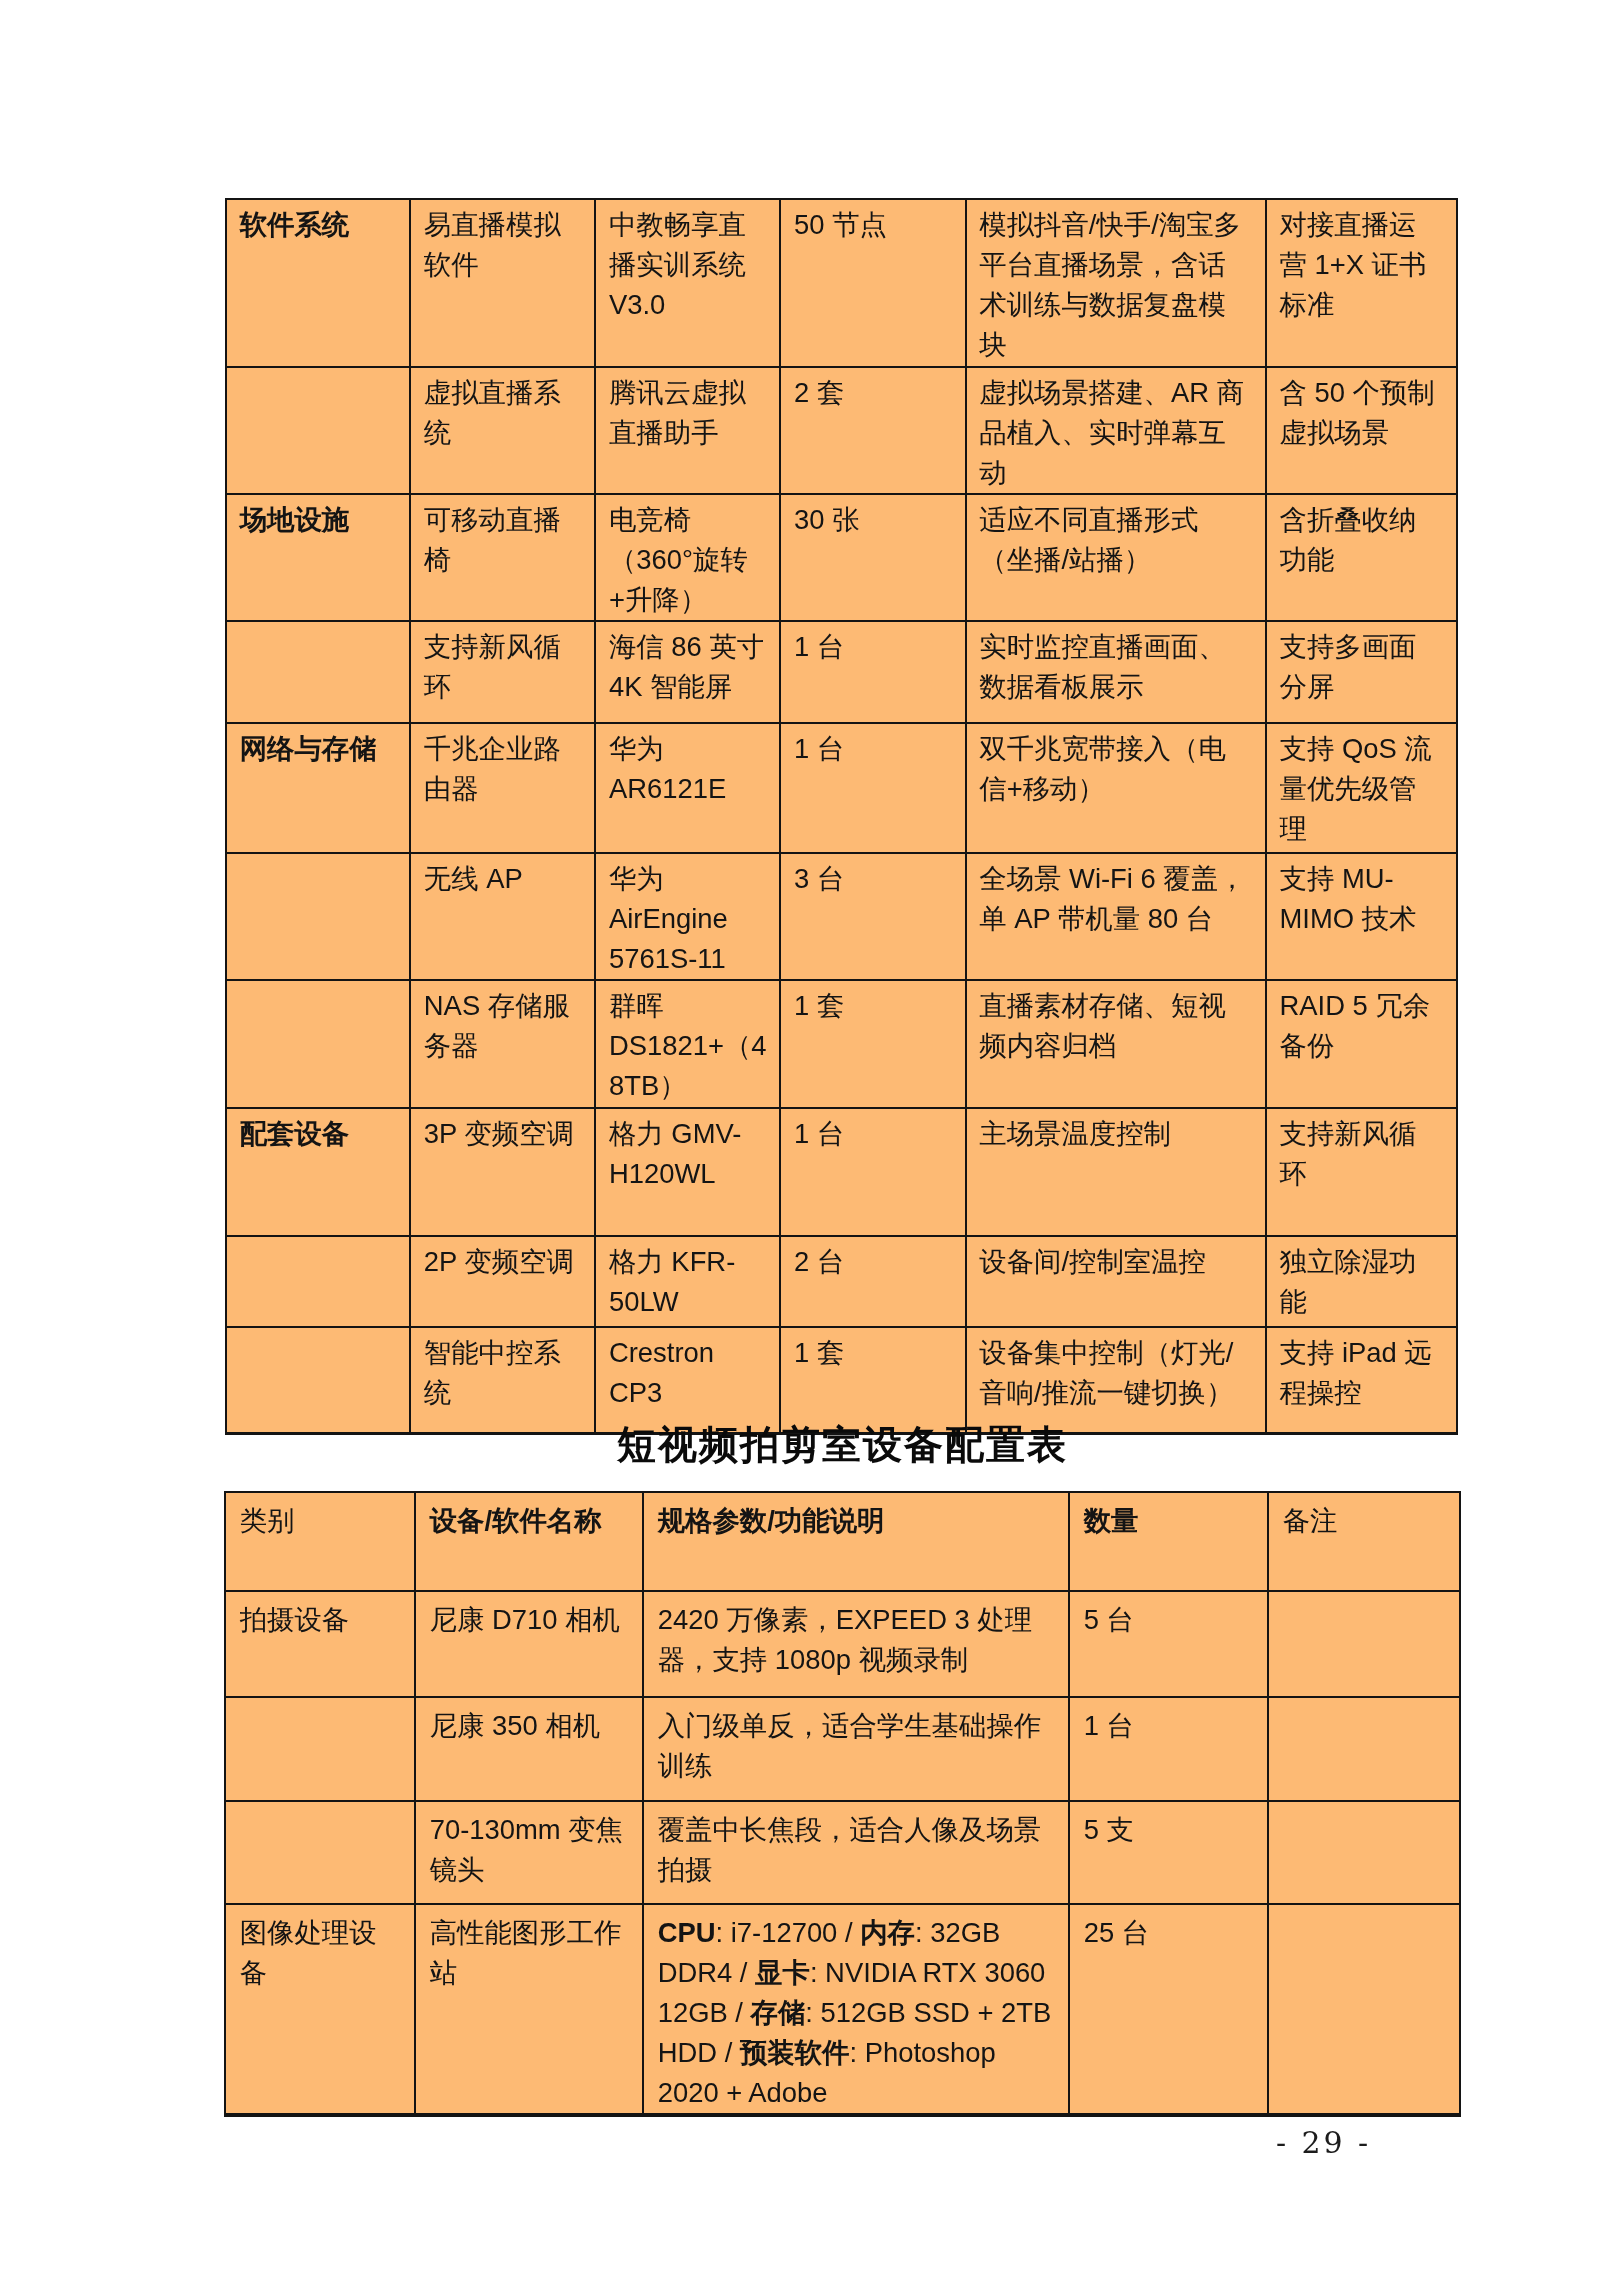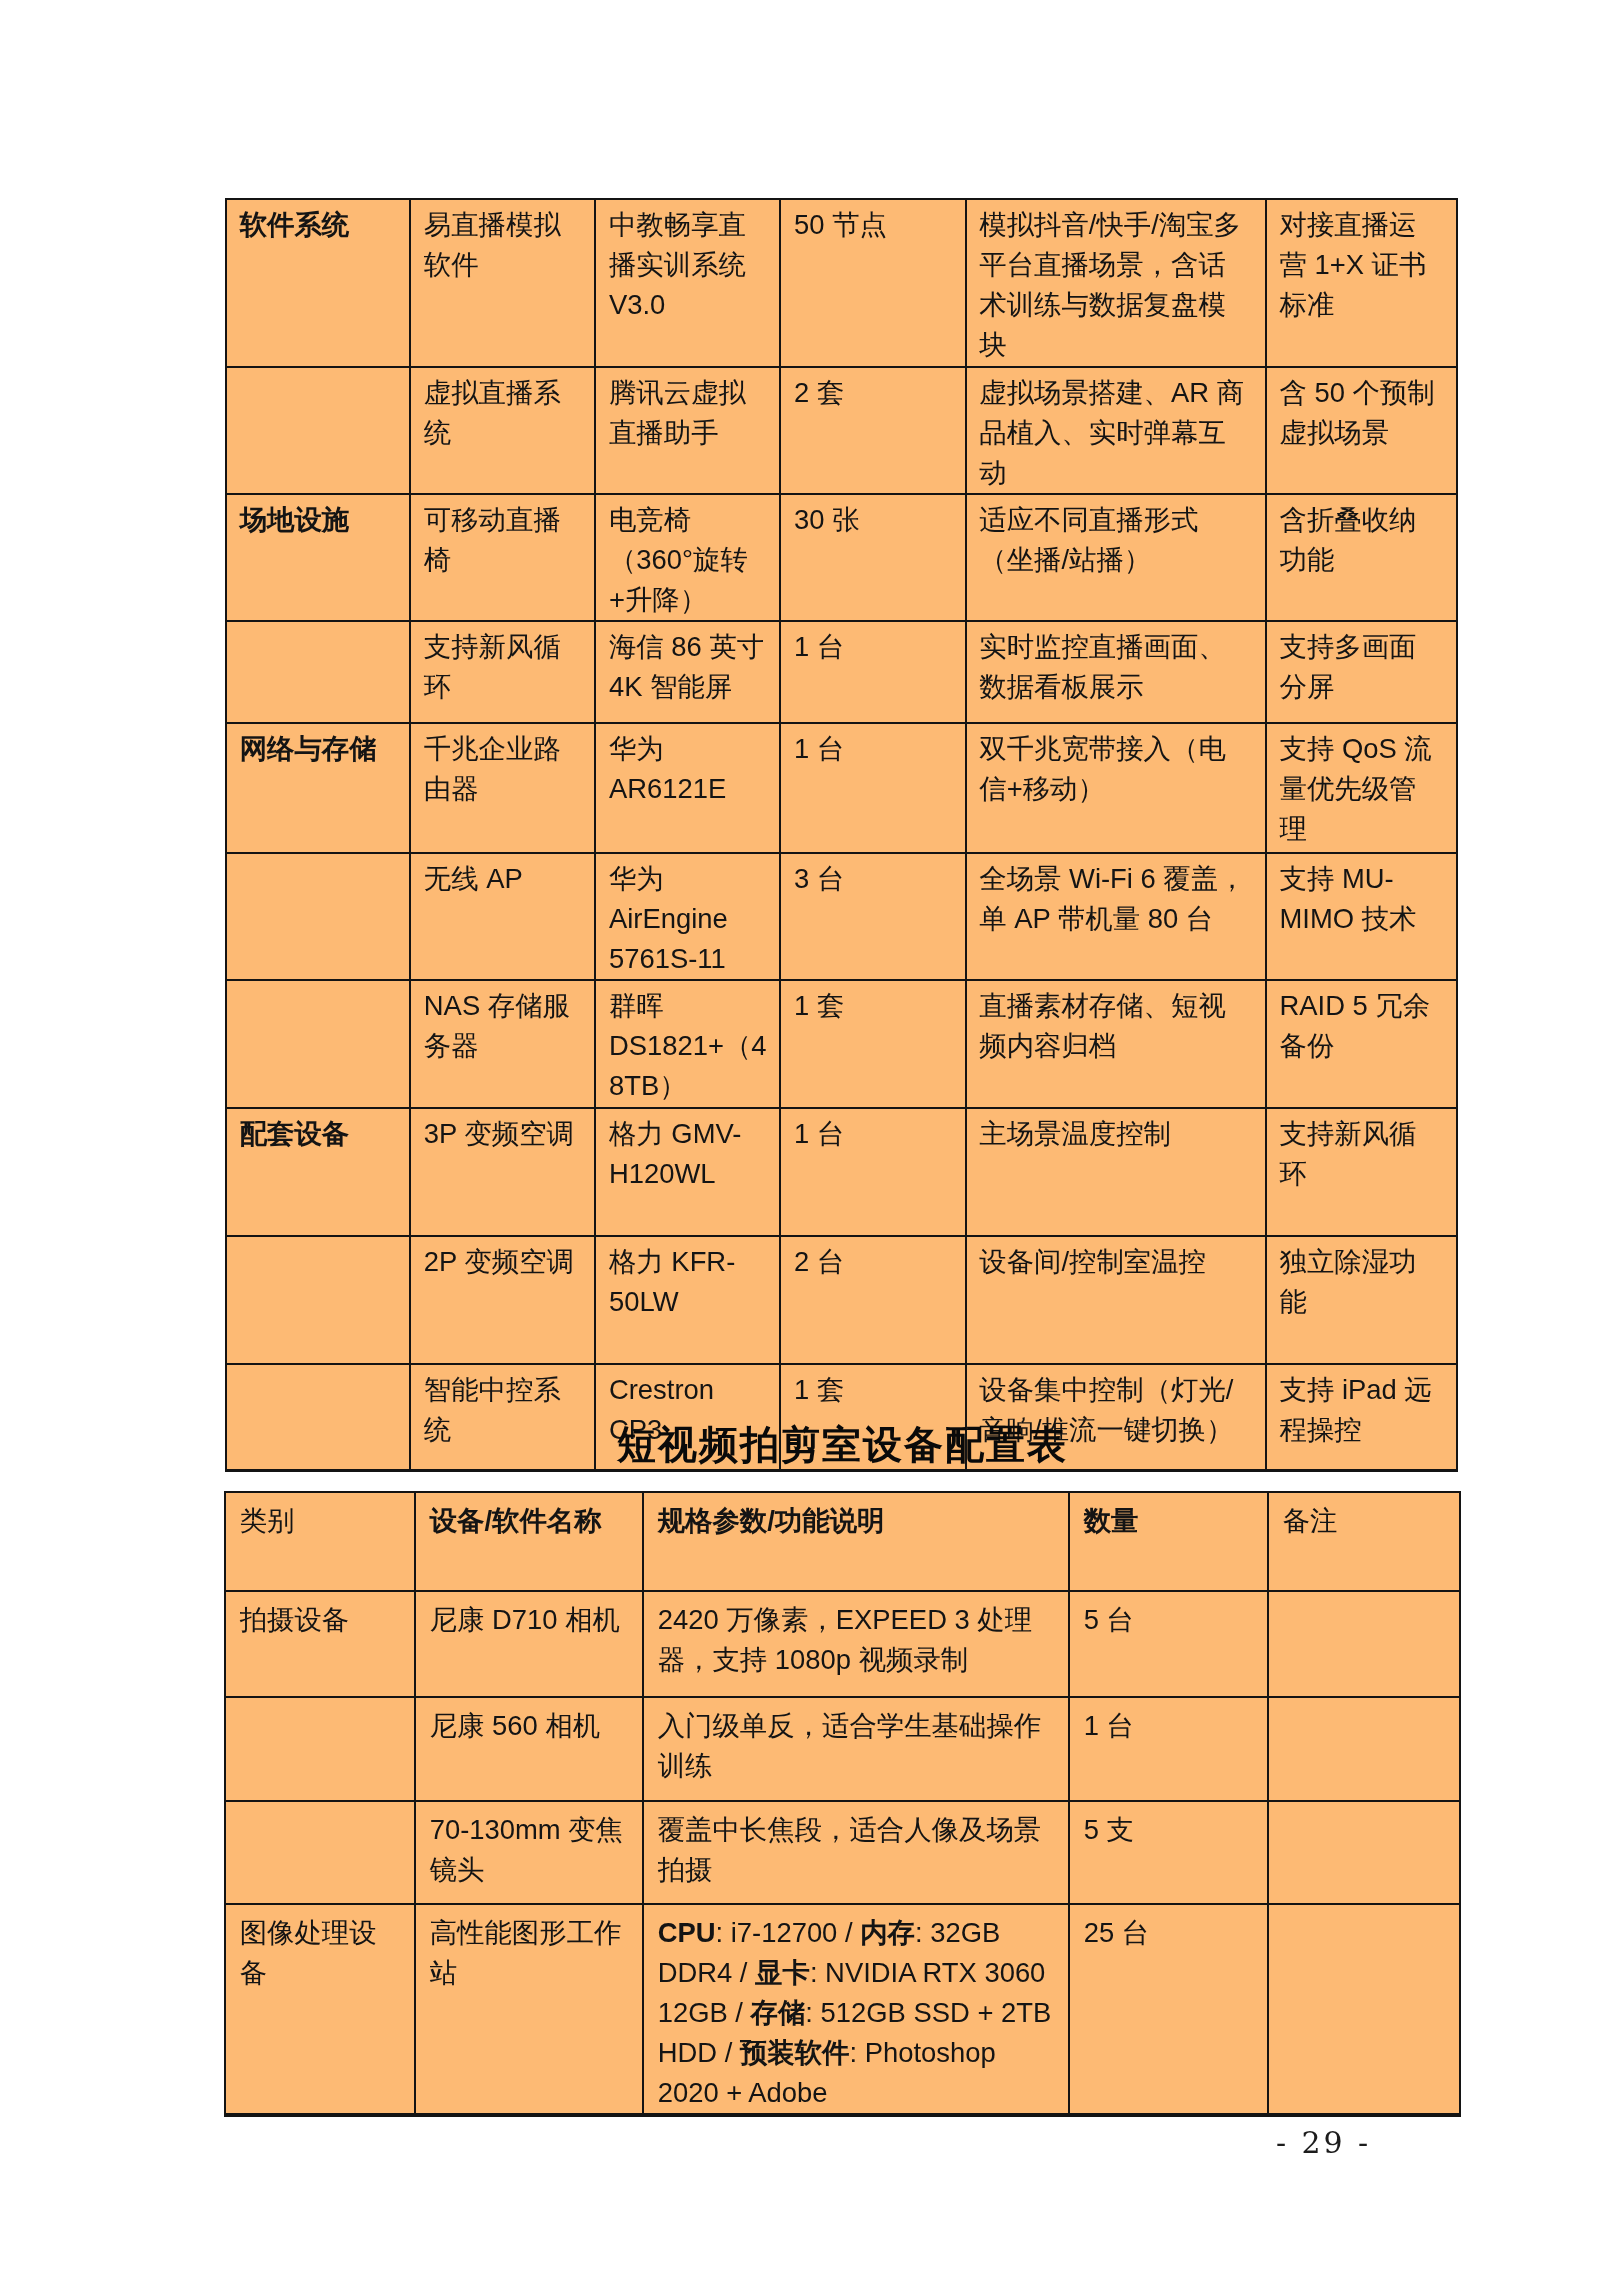"2P 变频空调" #t1 tr:nth-child(9) { height: 128px -> 91px }
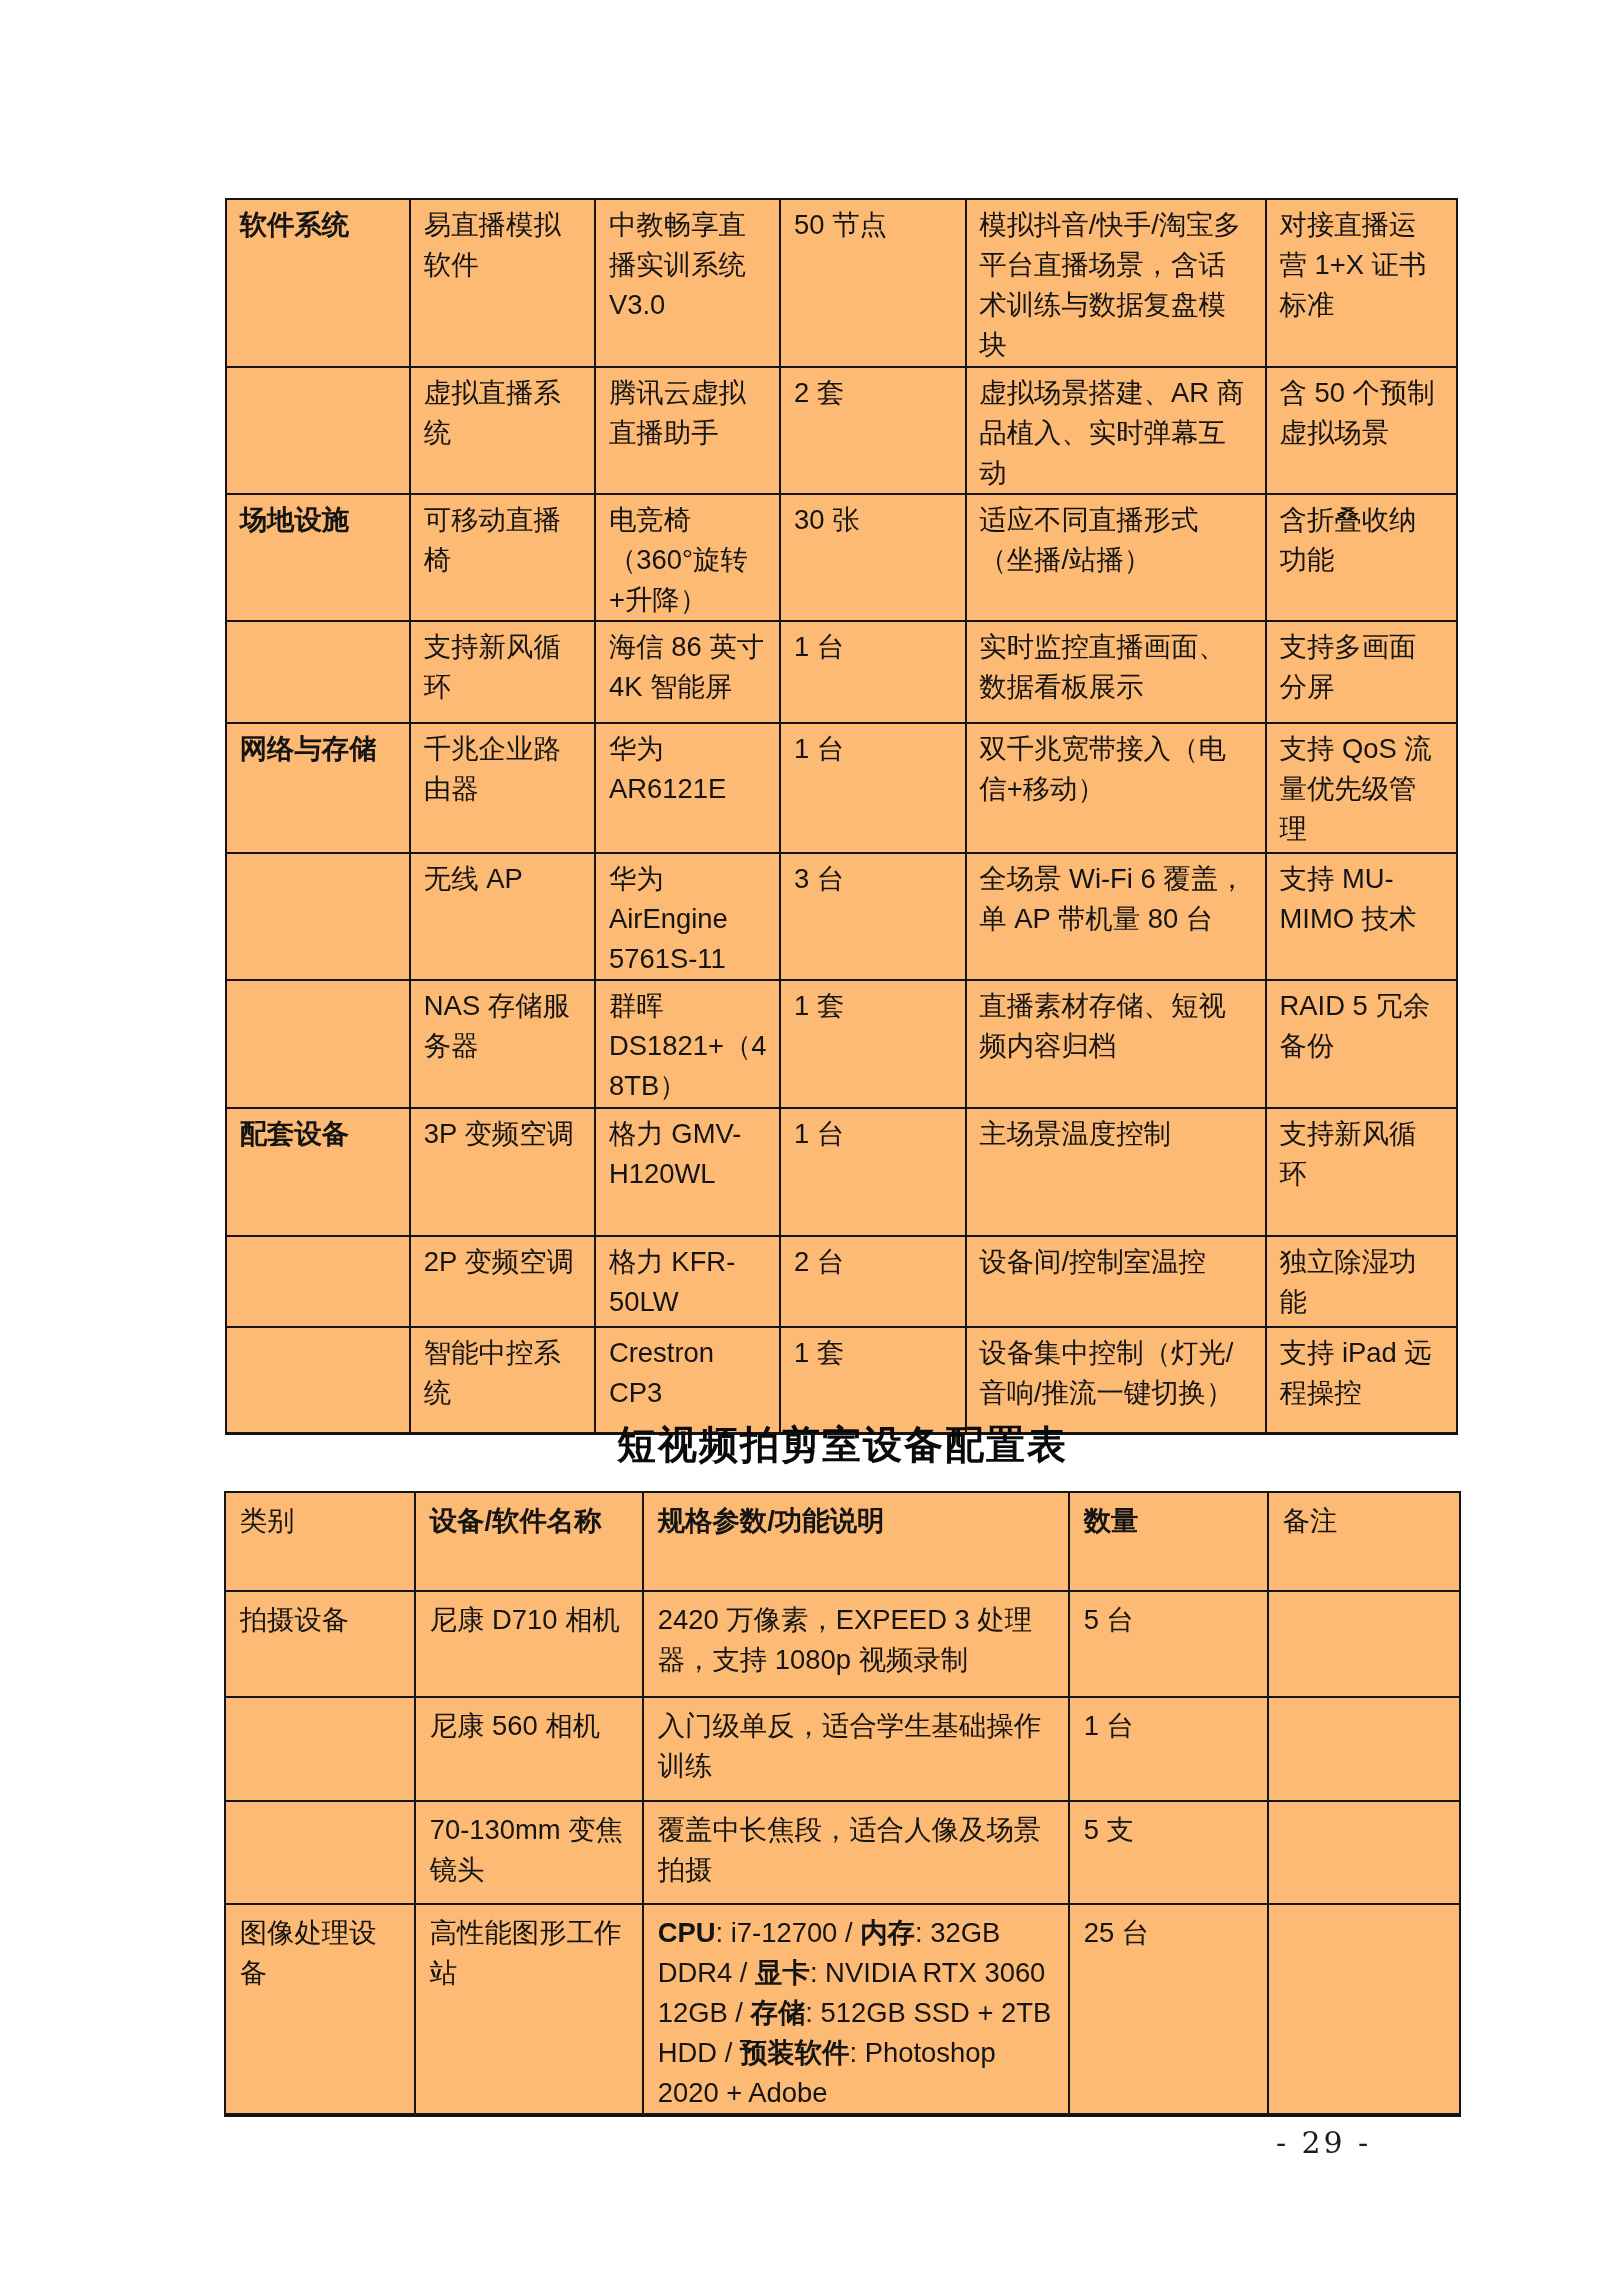"尼康 560 相机" td { text: 560 -> 350 }
